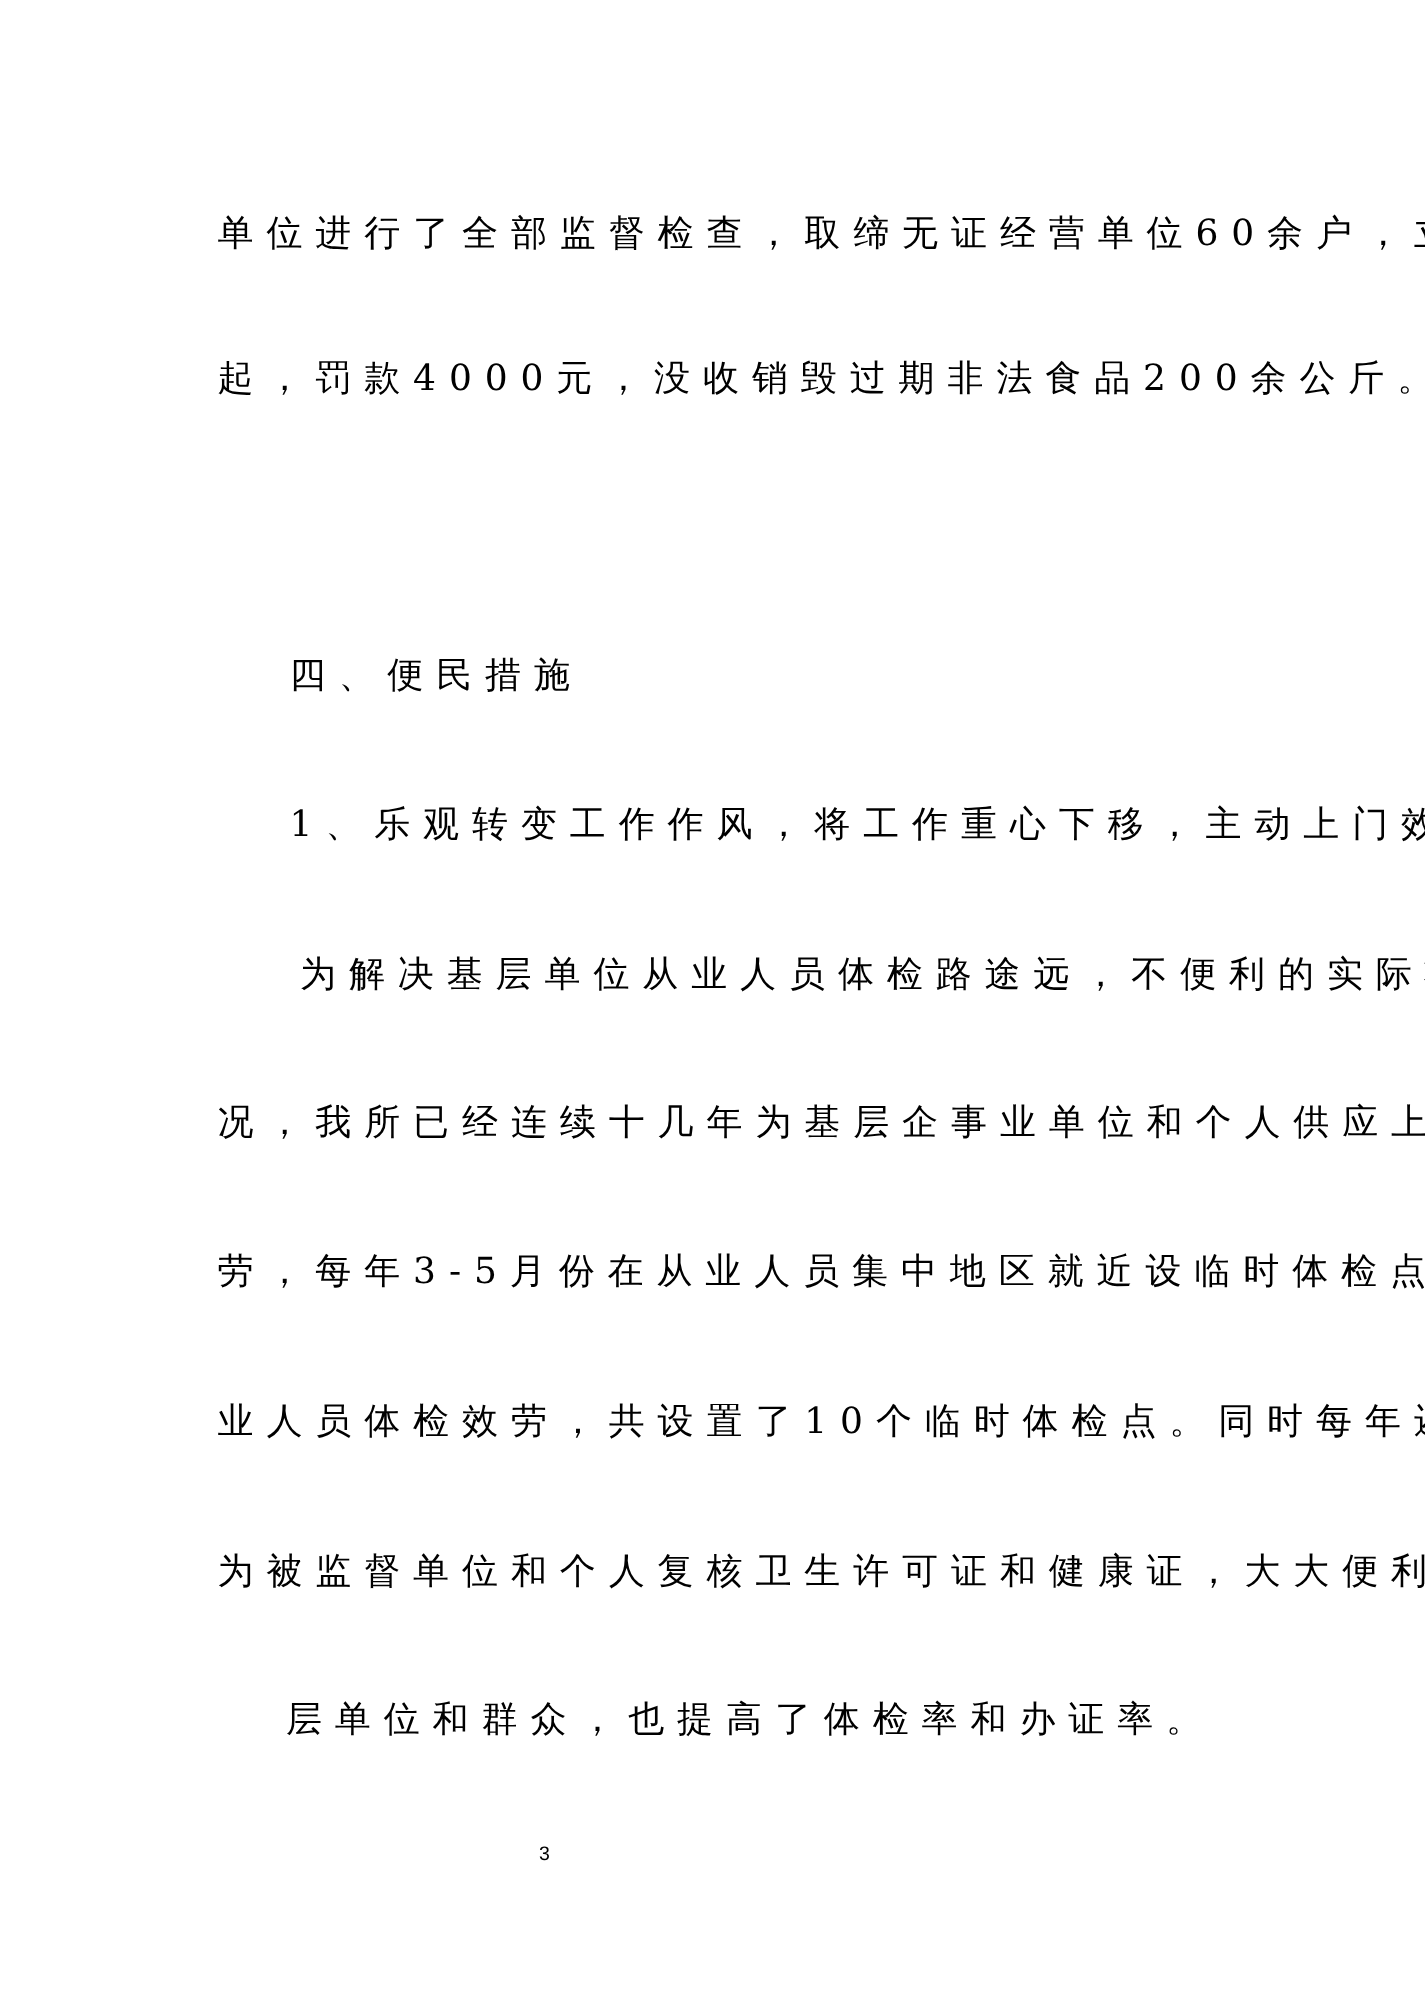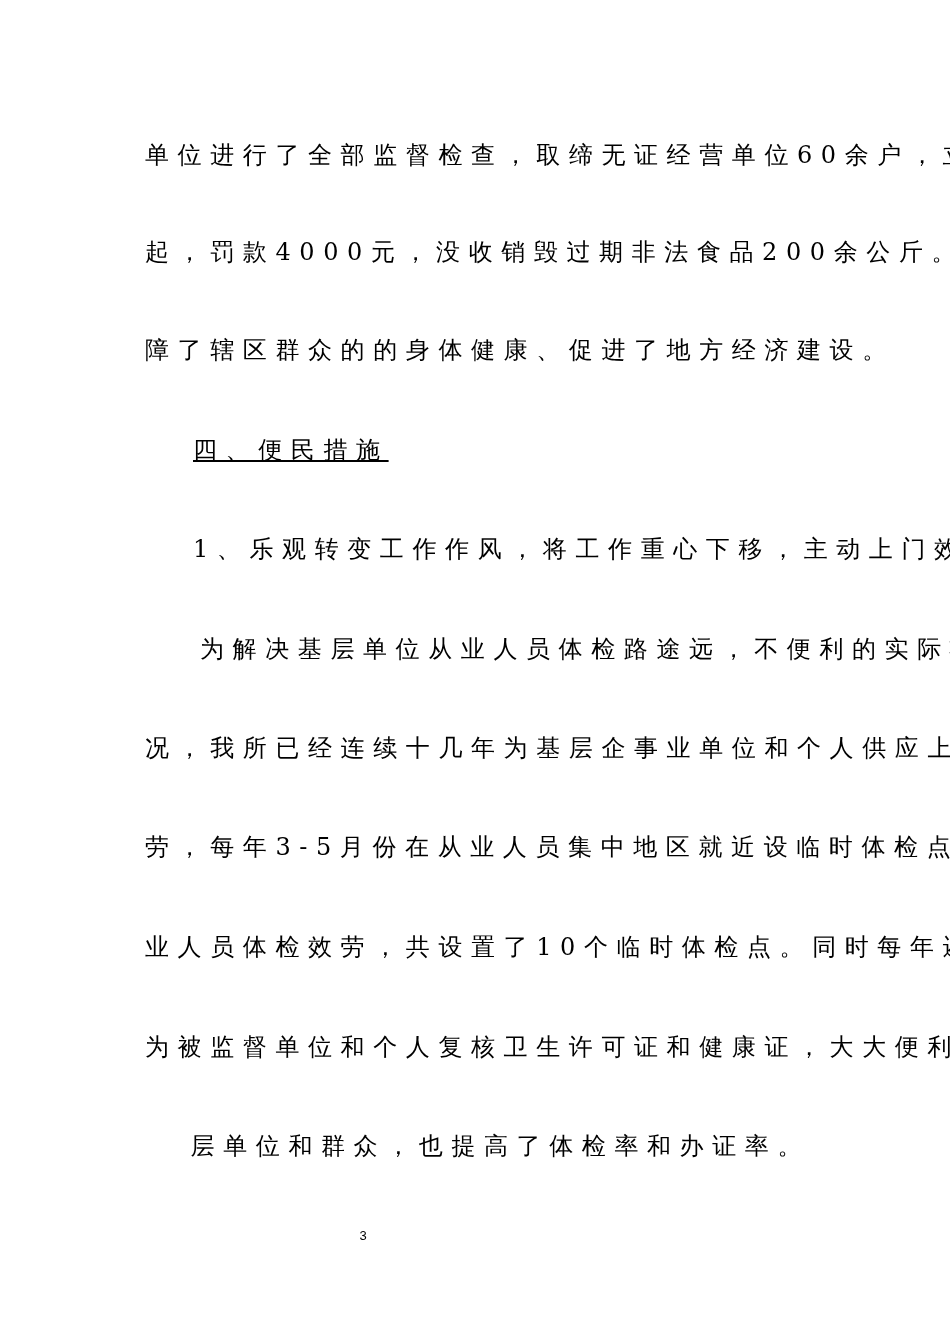"障了辖区群众的的身体健康、促进了地方经济建设。" div.line { html: <div>障了辖区群众的的身体健康、促进了地方经济建设。</div> -> none }
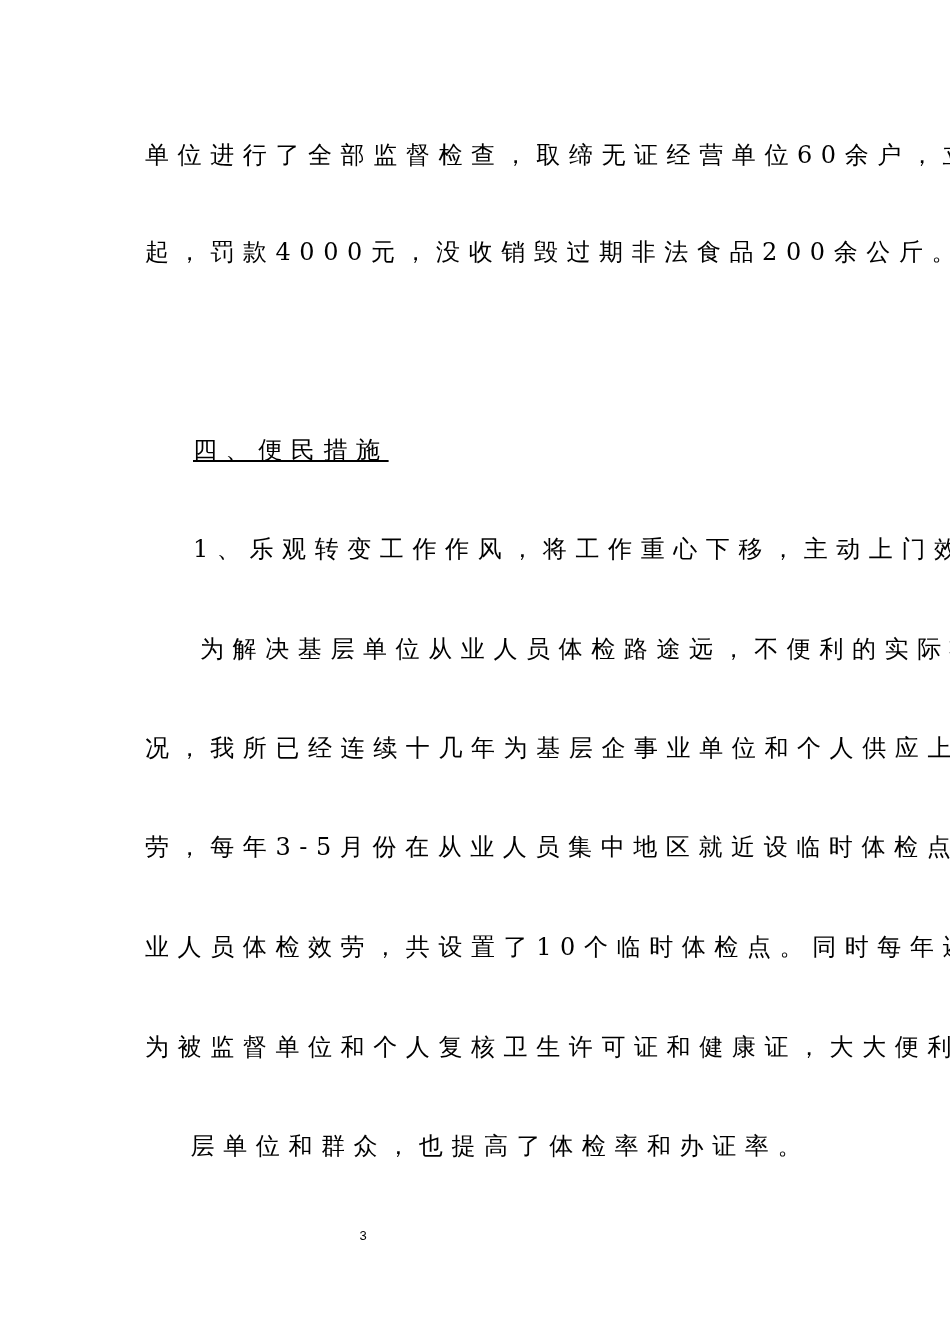"四、便民措施" .line.indent-heading { text-decoration: underline -> none }
